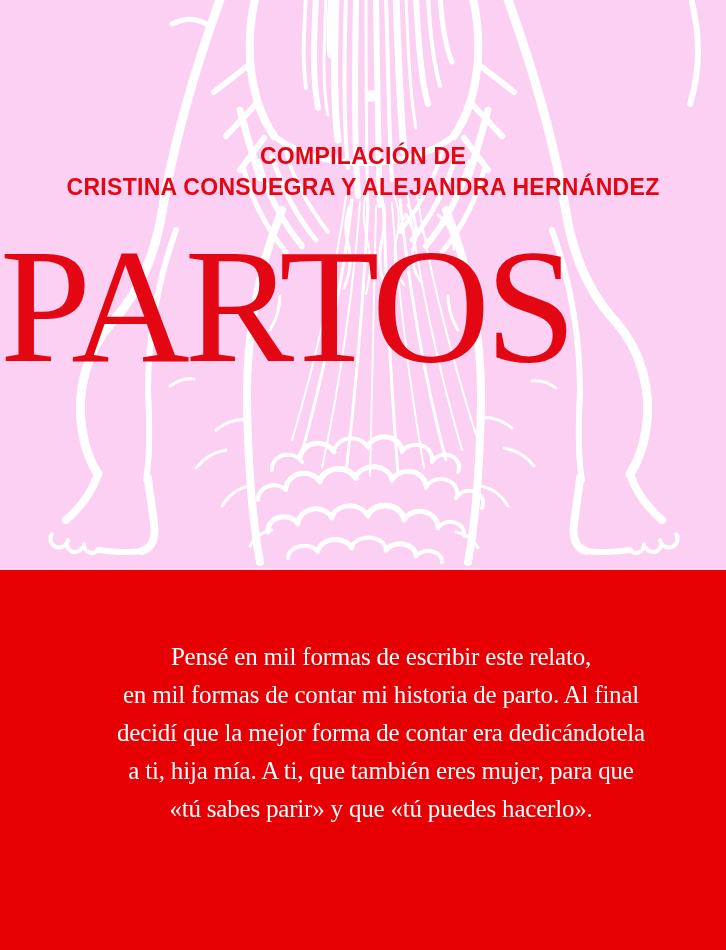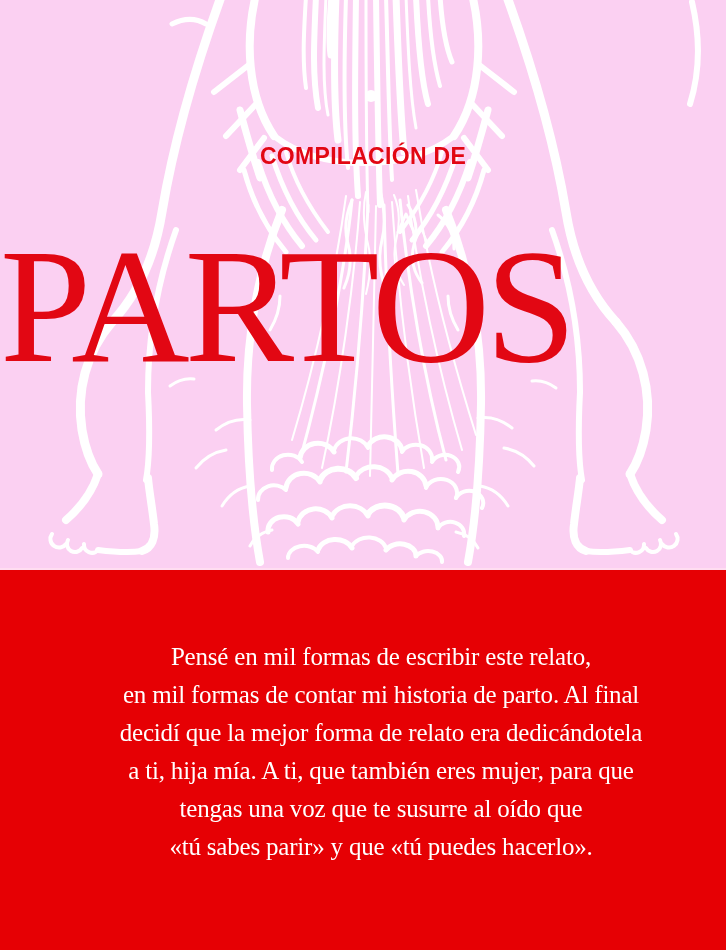"CRISTINA CONSUEGRA Y ALEJANDRA HERNÁNDEZ" div { html: none -> <div>CRISTINA CONSUEGRA Y ALEJANDRA HERNÁNDEZ</div> }
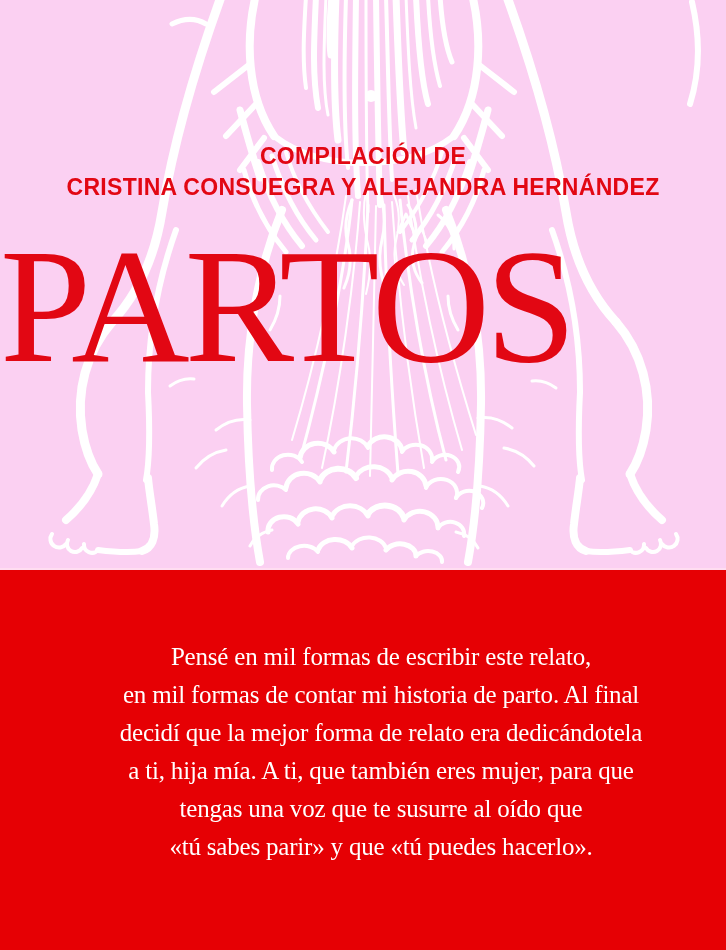"decidí que la mejor forma" span.qline { text: relato -> contar }
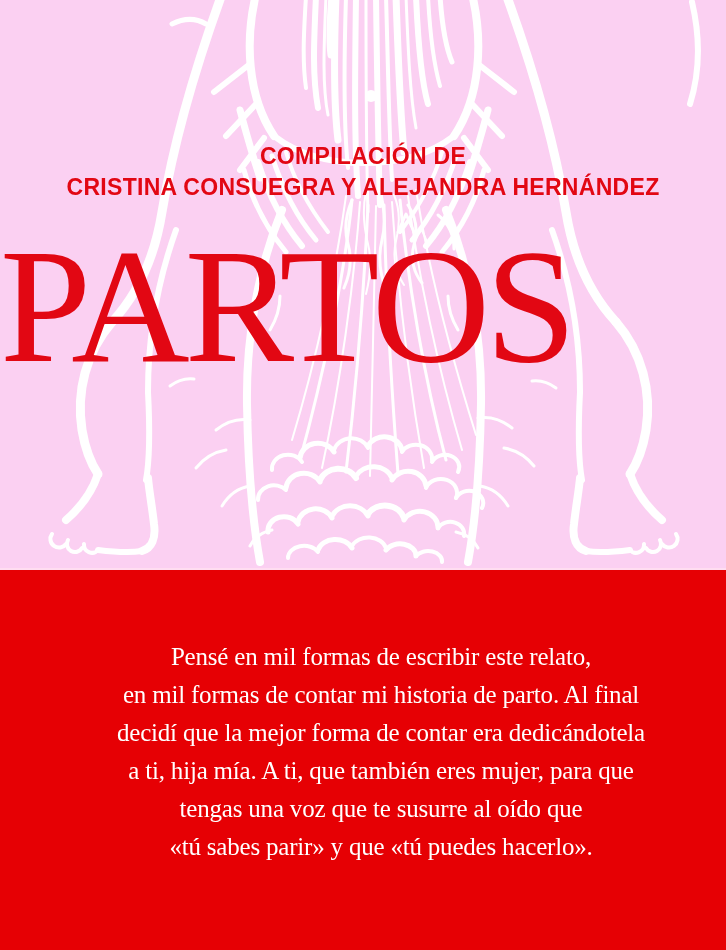"tengas una voz que te" span.qline { html: <span>tengas una voz que te susurre al oído que</span> -> none }
